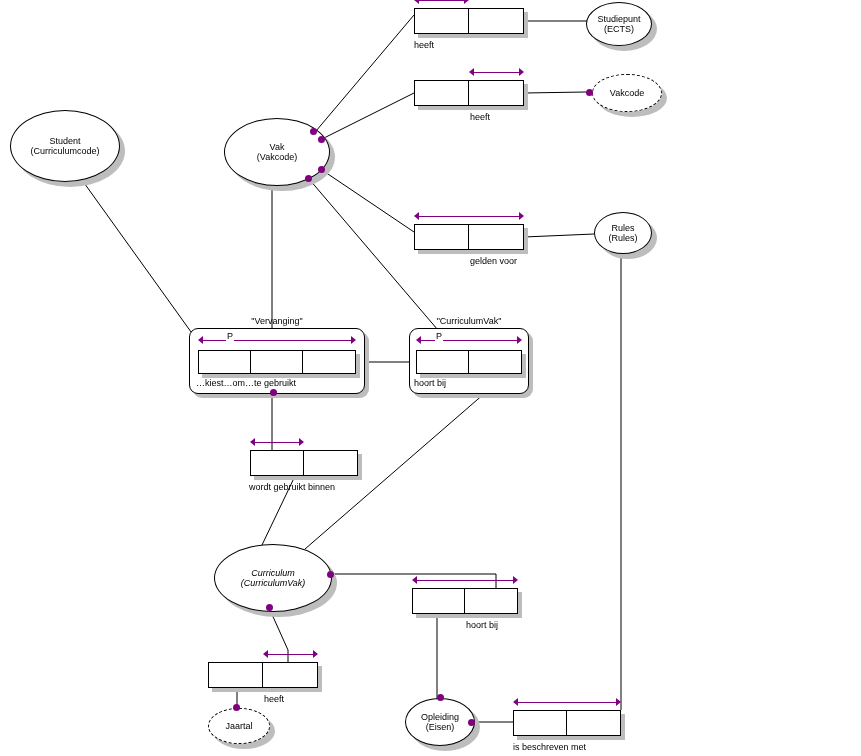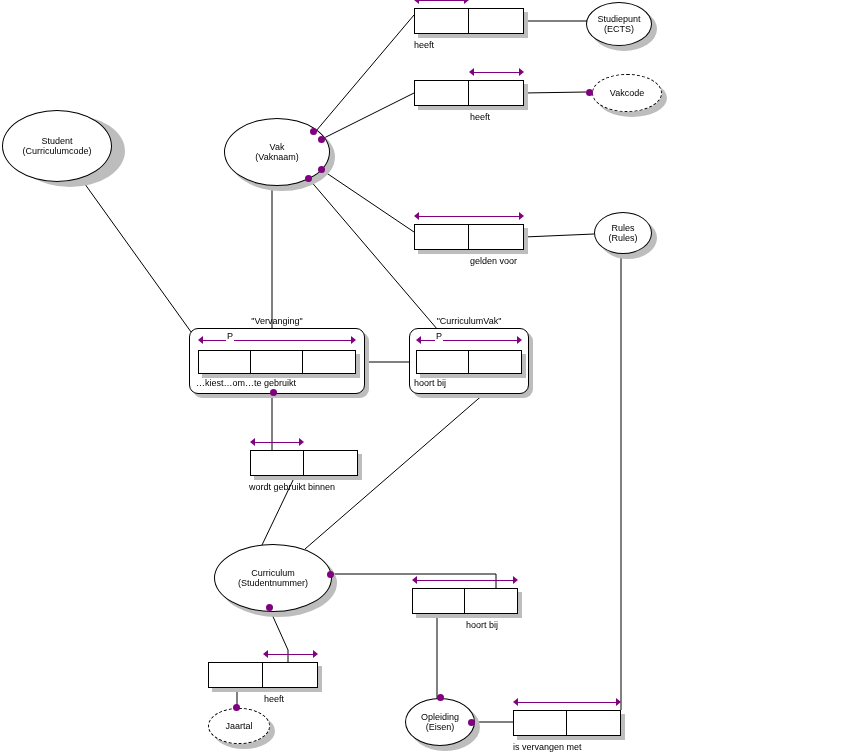"Student" div.etype { left: 2px -> 10px }
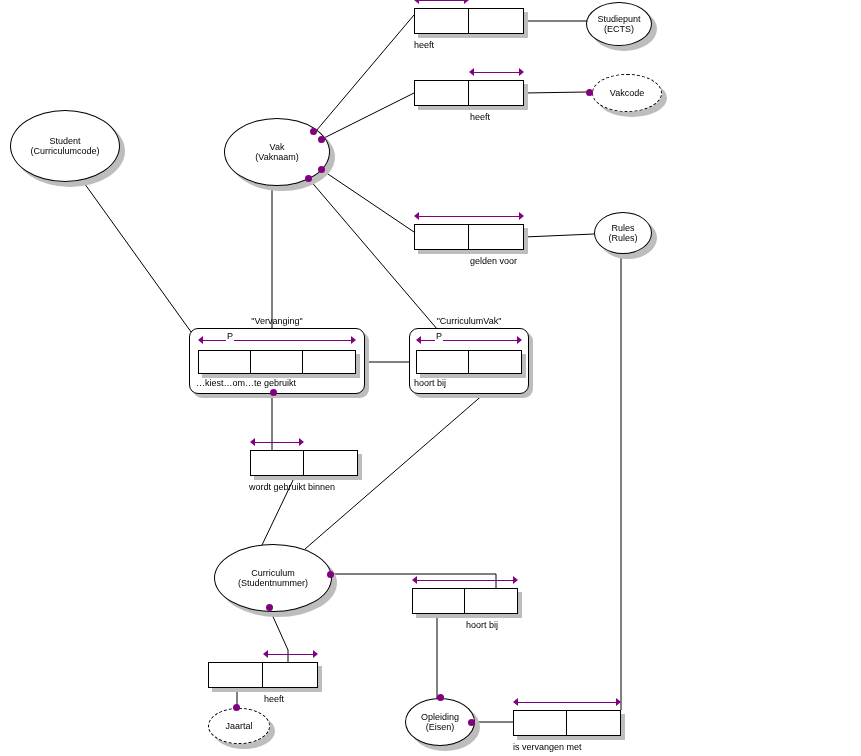"(Vaknaam)" span { text: Vaknaam -> Vakcode }
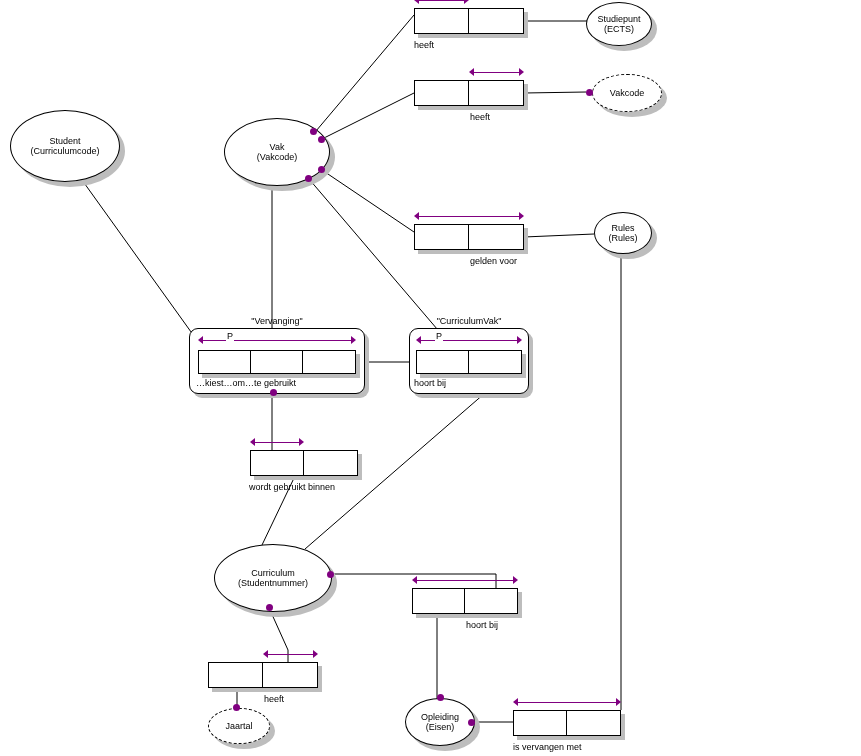"Curriculum" div.etype { font-style: none -> italic }
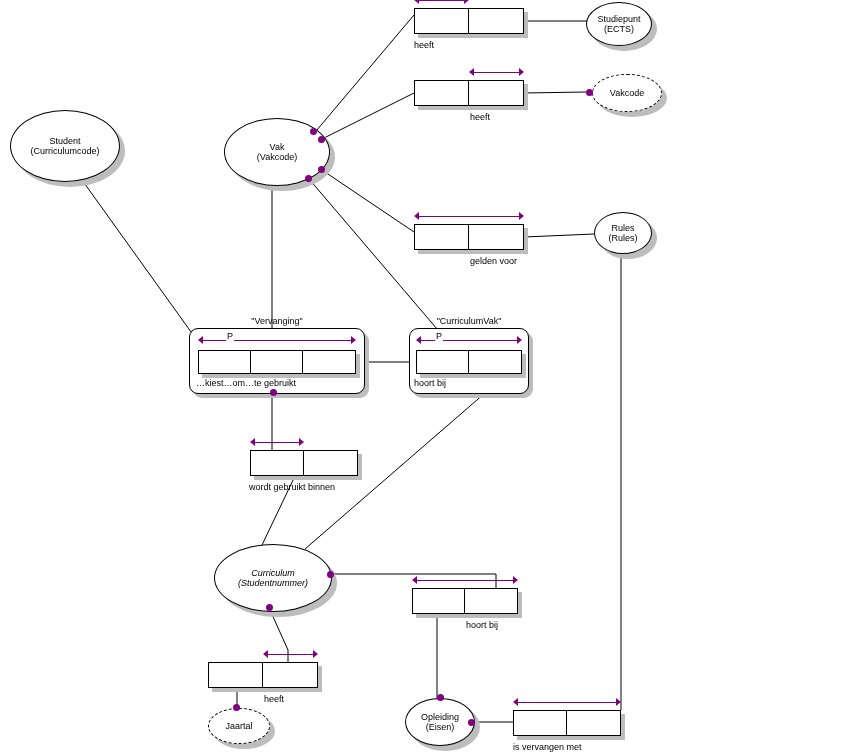"(Studentnummer)" span { text: Studentnummer -> CurriculumVak }
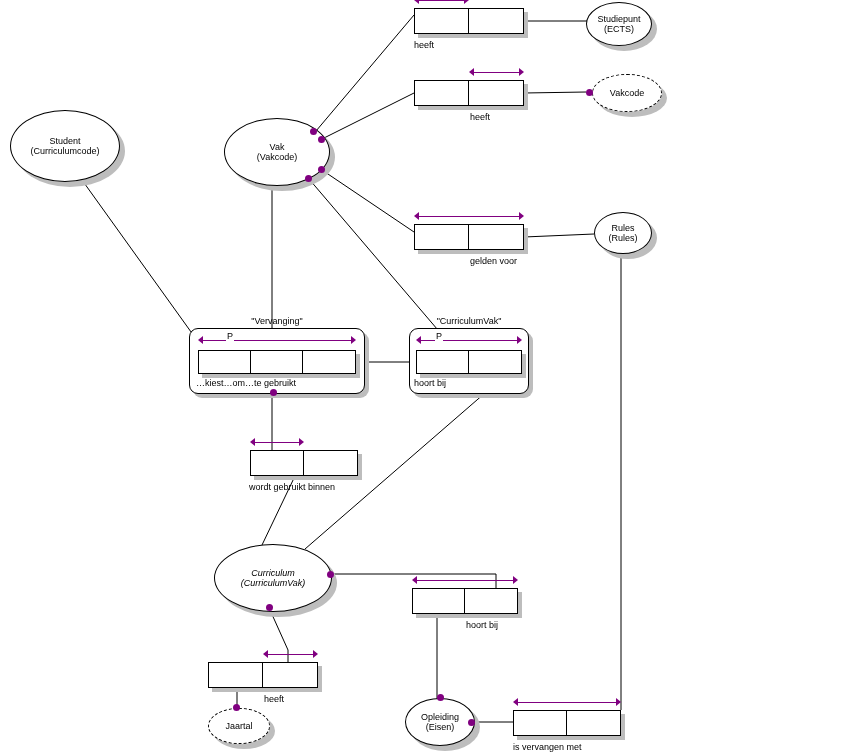"is vervangen met" div.predlabel { text: vervangen -> beschreven }
